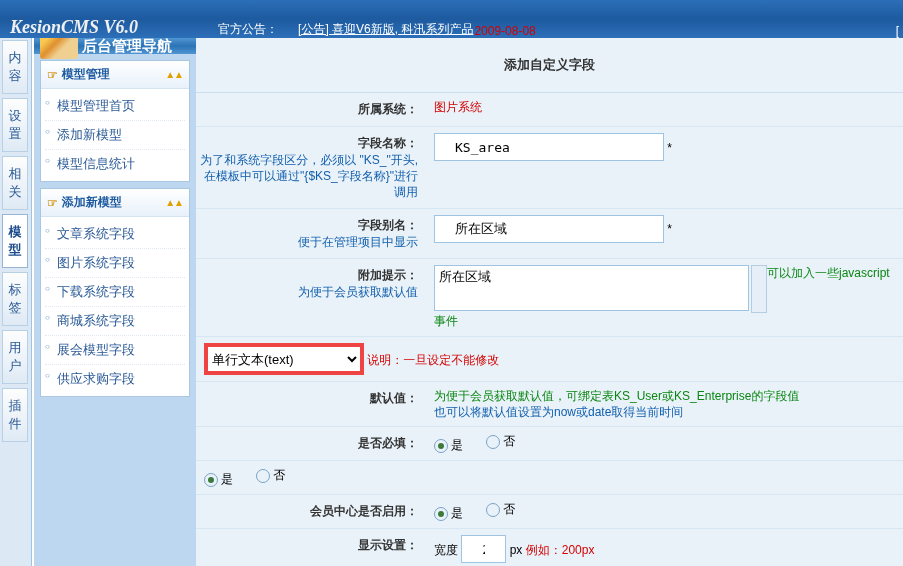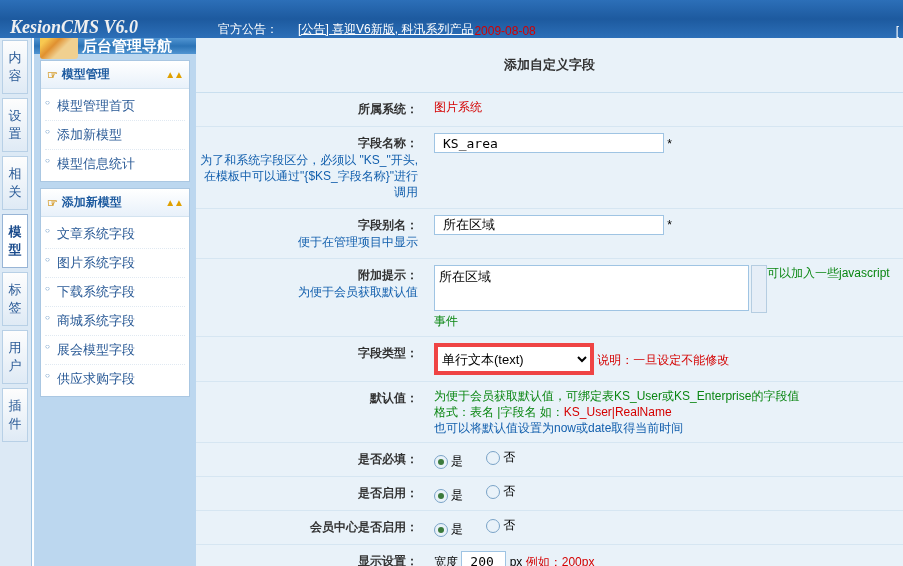"KS_area" input[type="text"] { height: 20px -> 28px; padding: 2px 8px -> 2px 20px }
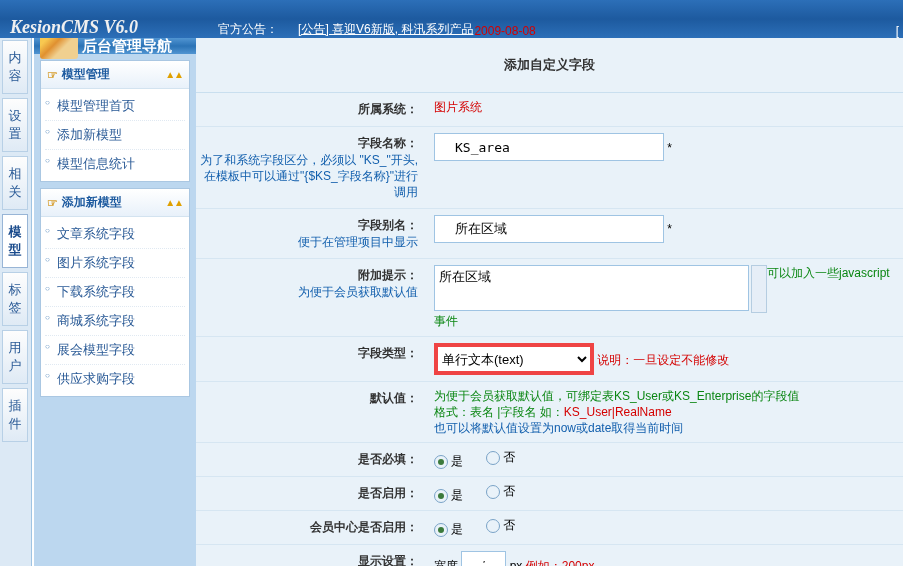"字段类型：" div.label-cell { html: <div>字段类型：</div> -> none }
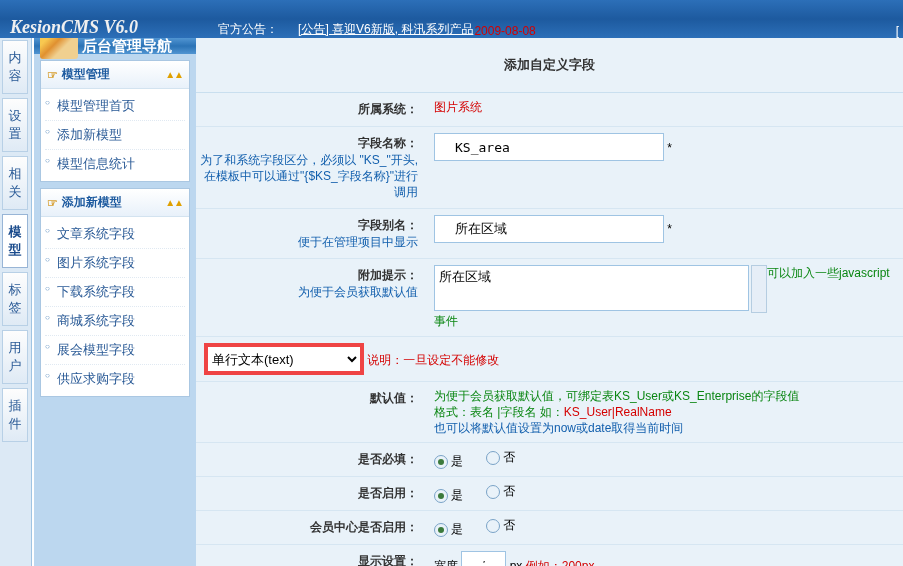"格式：表名 |字段名 如：KS_User|RealName" div { html: <div><span>格式：表名 |字段名 如：</span><span>KS_User|RealName</span></div> -> none }
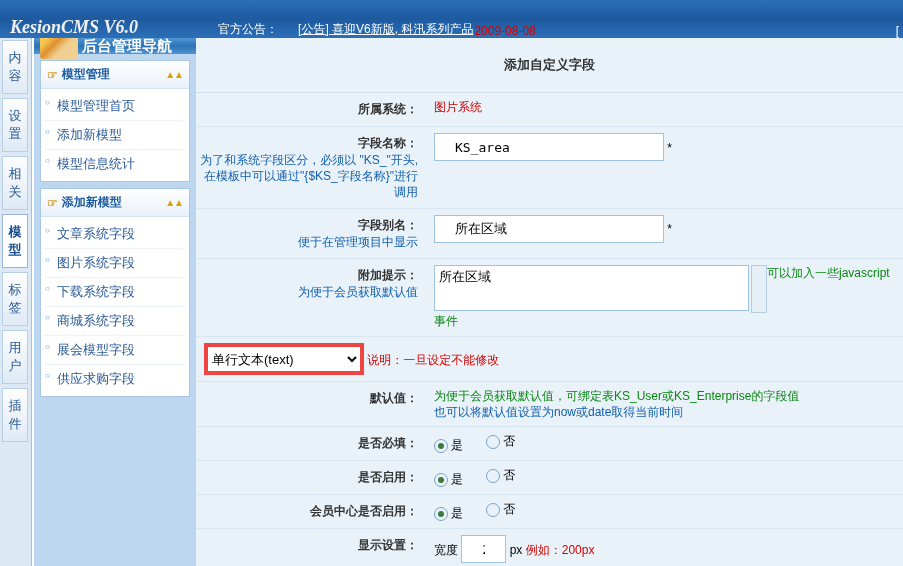"是否启用：" div.label-cell { html: <div>是否启用：</div> -> none }
